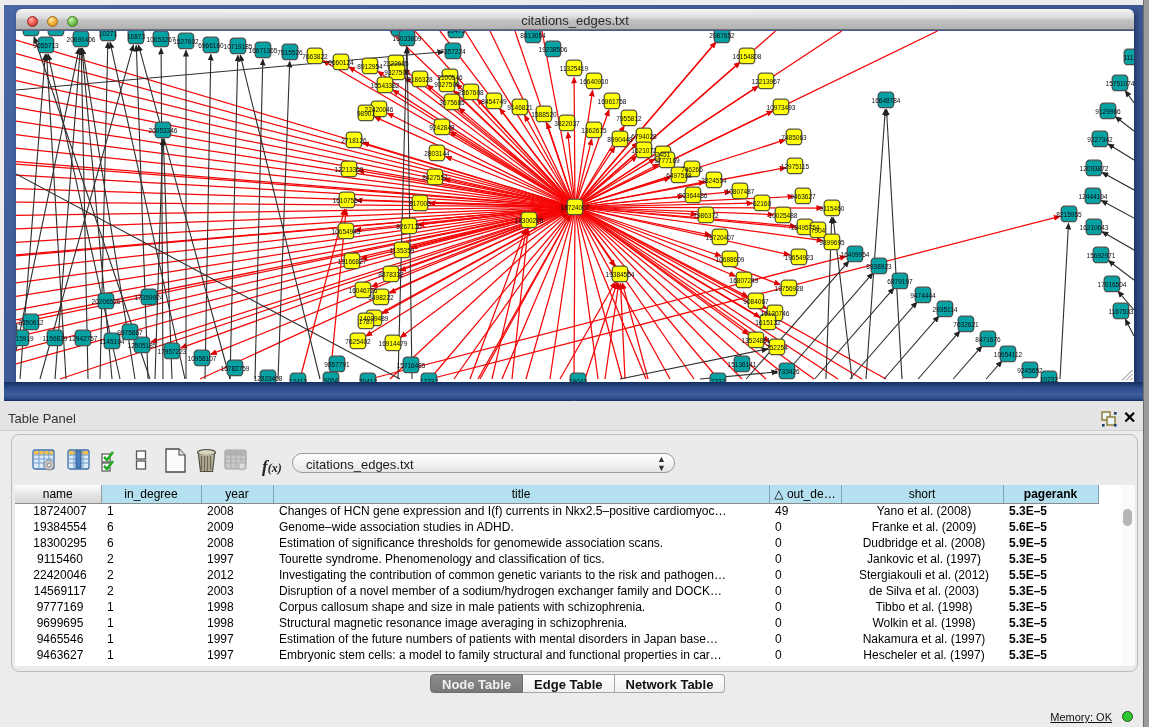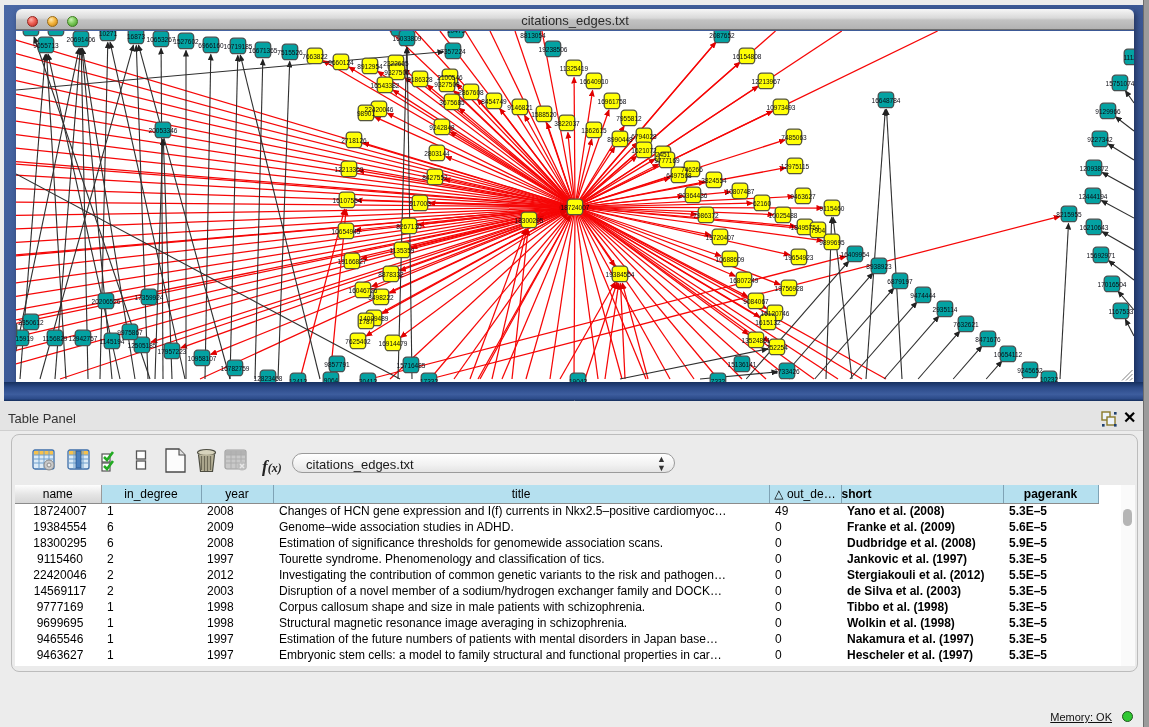"short" .c6 { font-weight: bold -> none; text-align: left -> center }
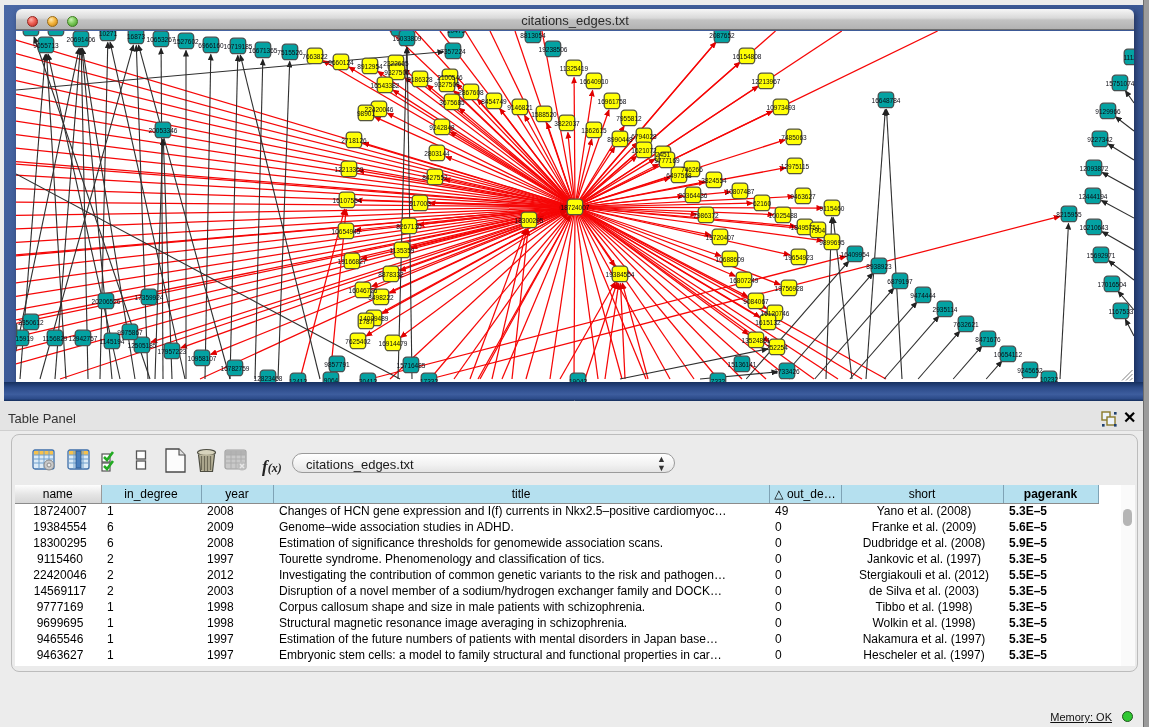"Node Table" div { html: none -> <div> <div>Node Table</div> <div>Edge Table</div> <div>Network Table</div> </div> }
